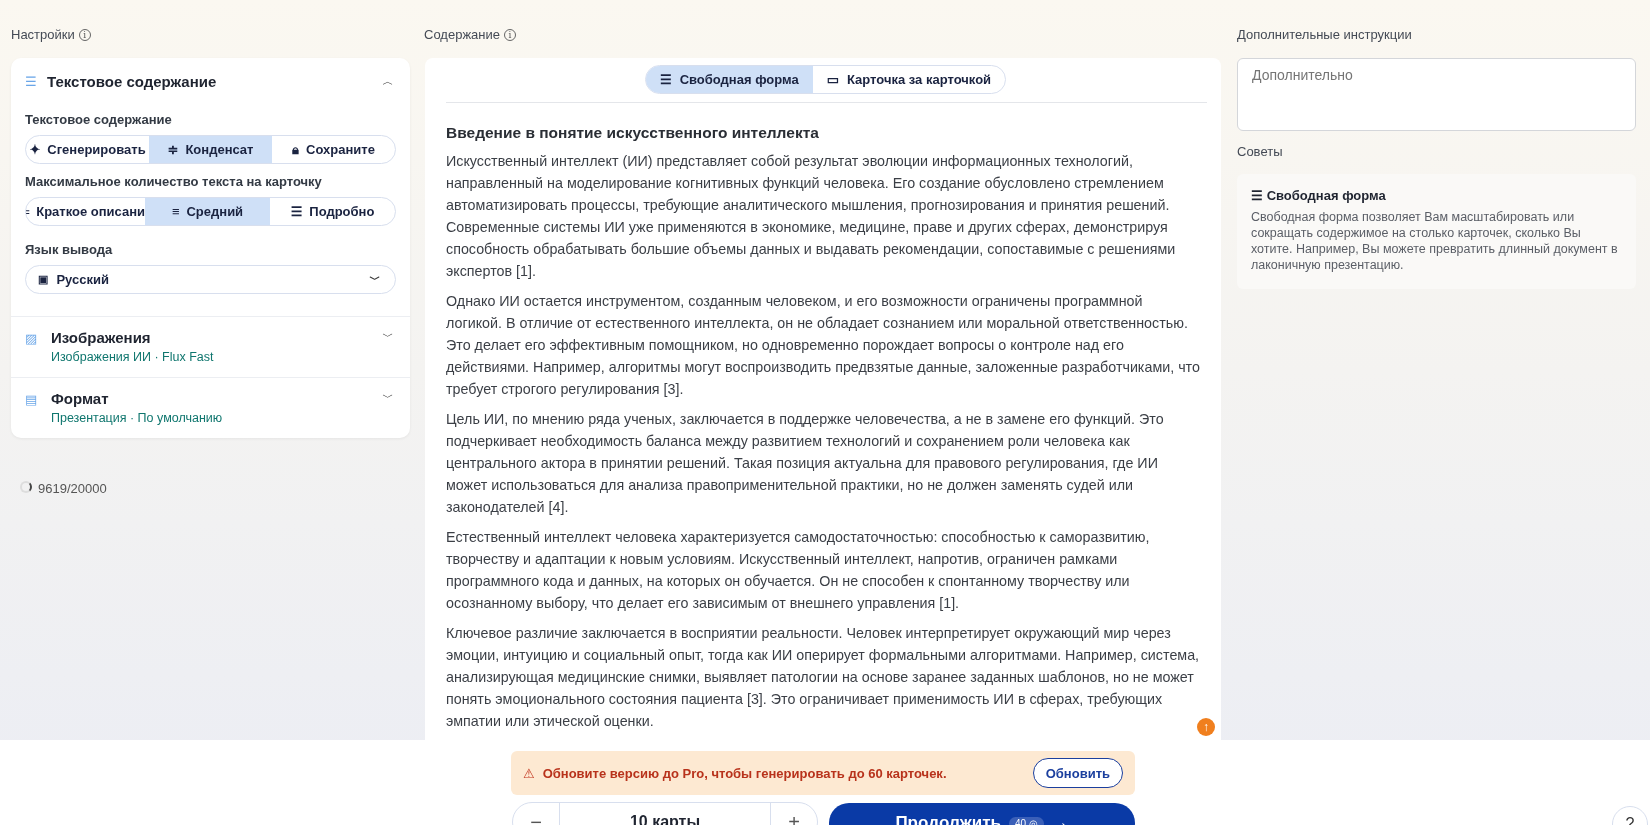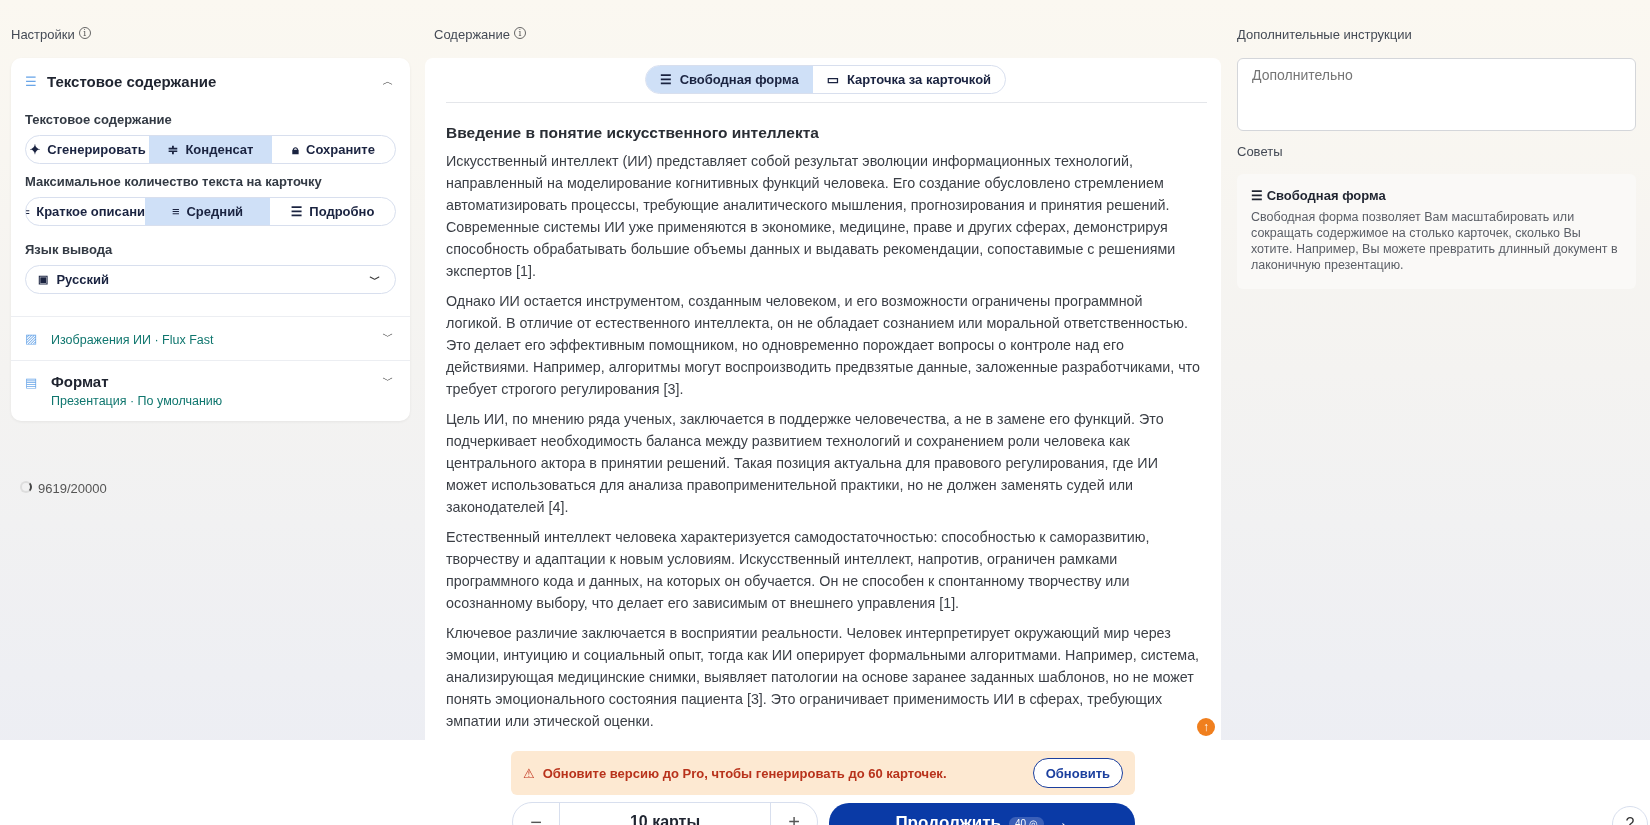"Настройки" .col-label { align-items: flex-start -> center }
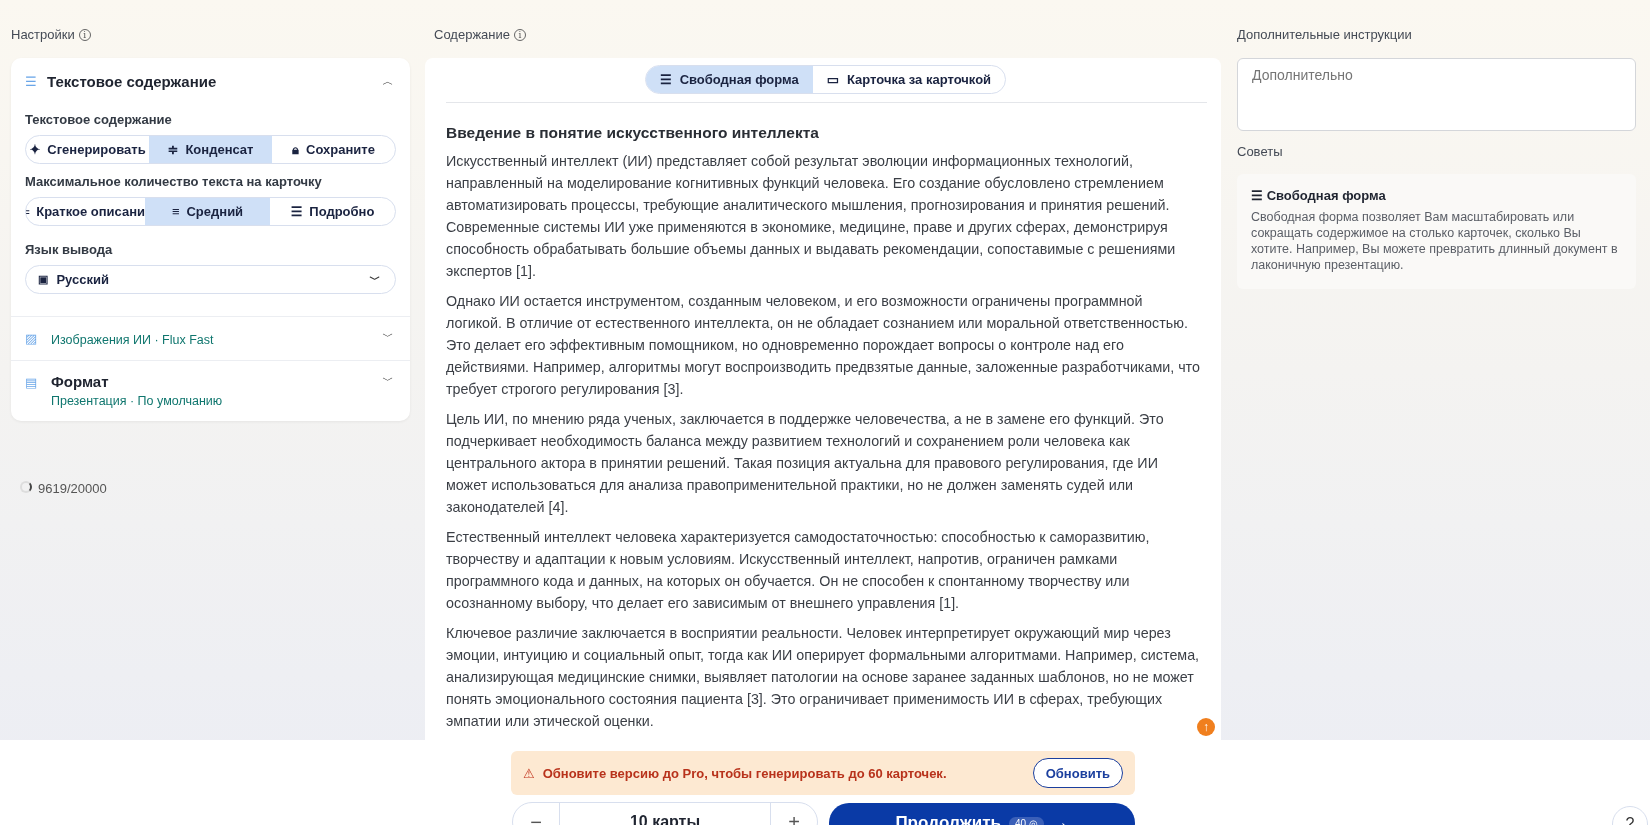"Содержание" div.col-label { left: 434px -> 424px }
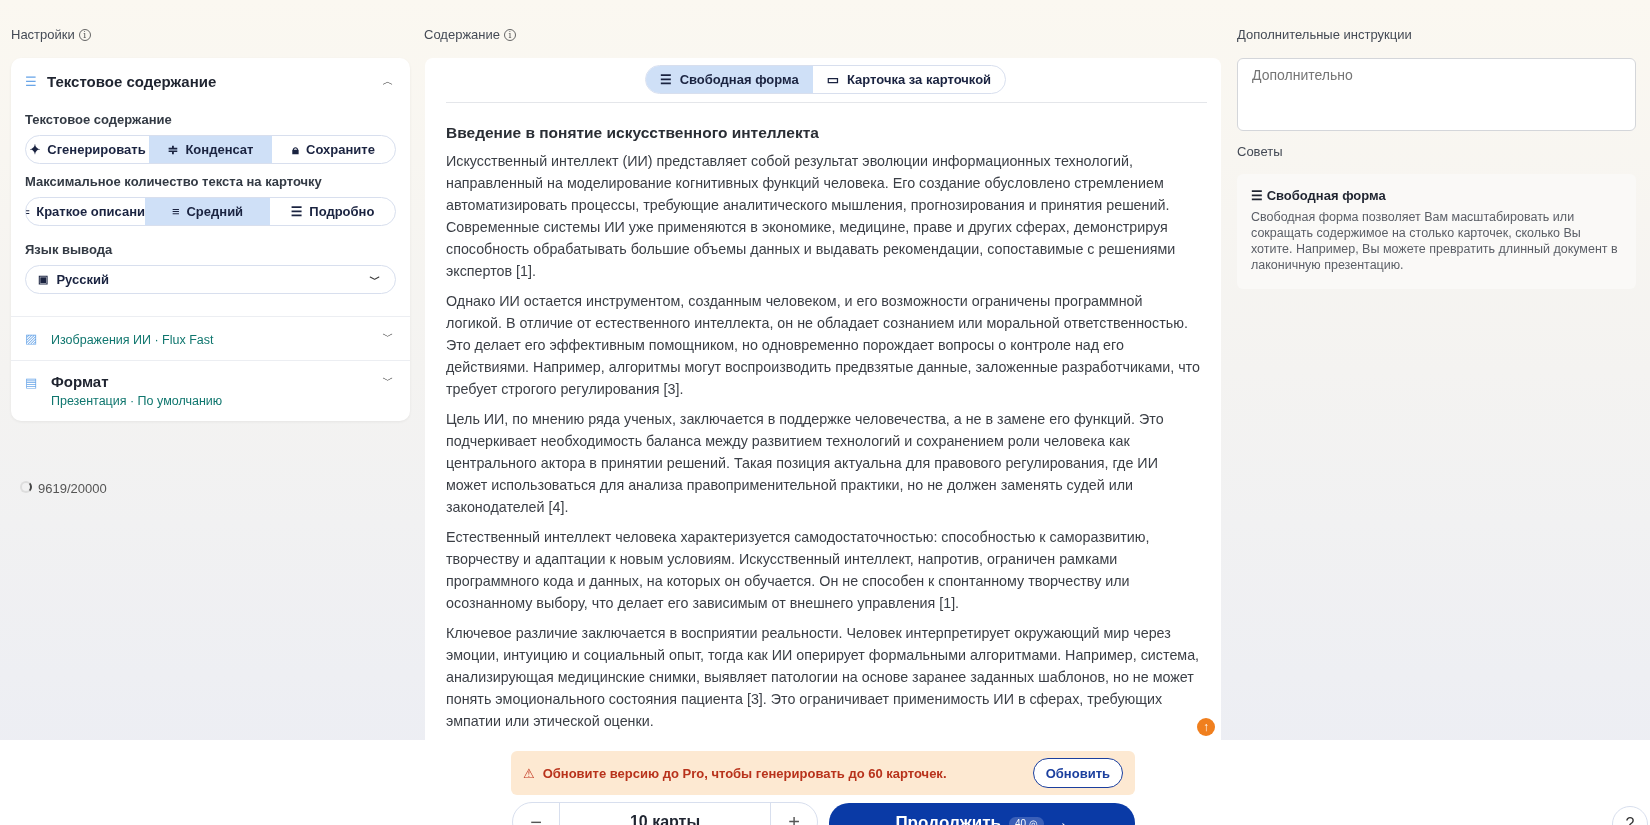"Изображения" div.t { html: none -> <div>Изображения</div> }
